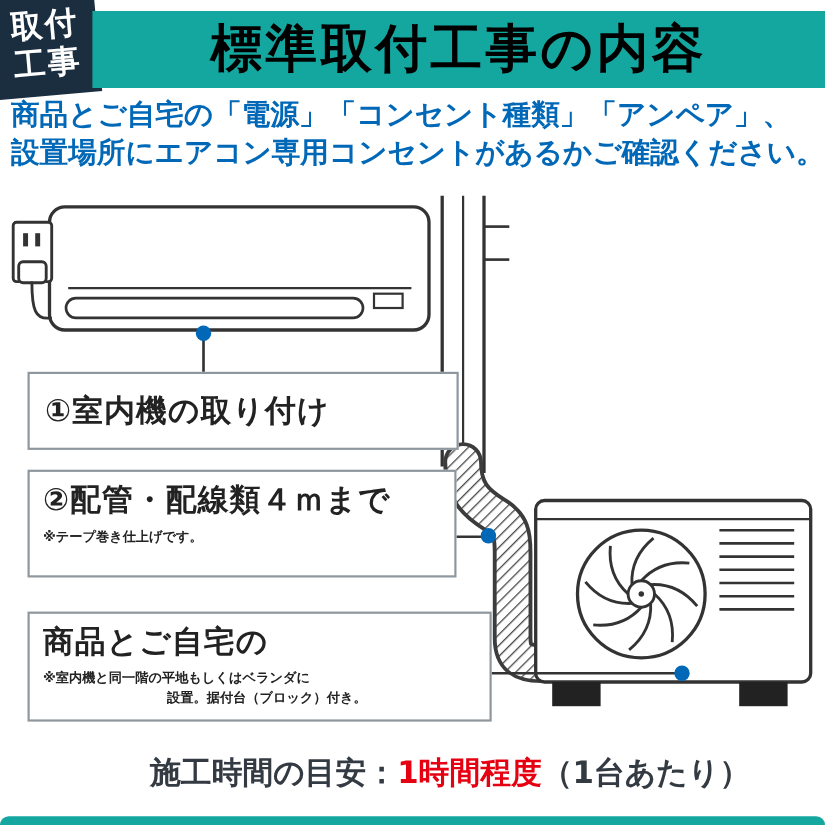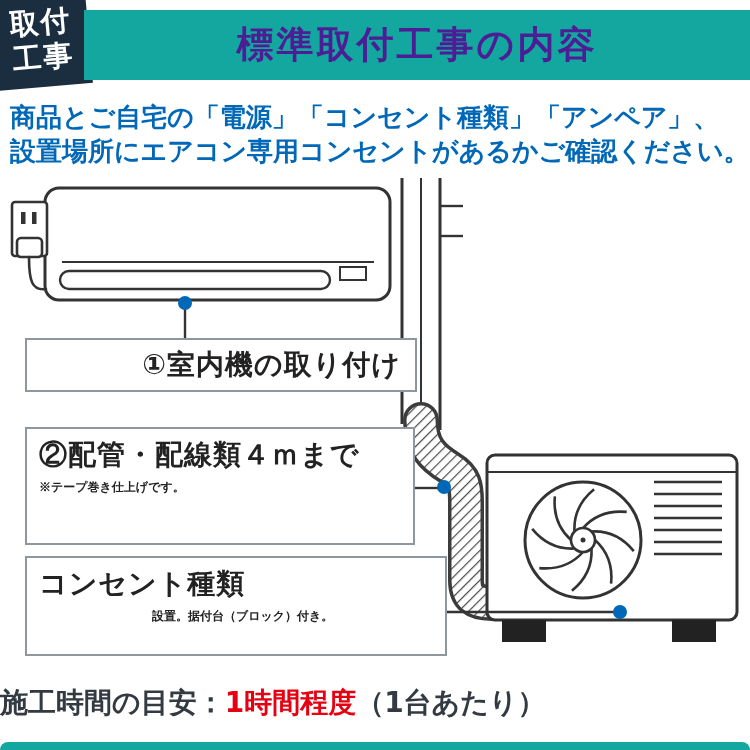"標準取付工事の内容" .header-bar h1 { color: #4c1d95 -> #000000; font-size: 37px -> 47px }
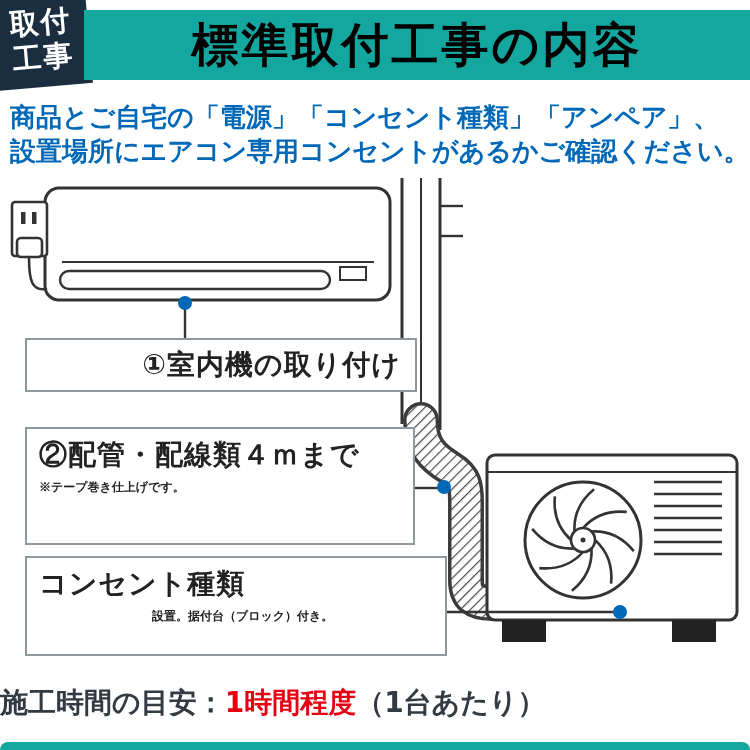"商品とご自宅の「電源」「コンセント種類」「アンペア」、" .intro { top: 100px -> 88px }
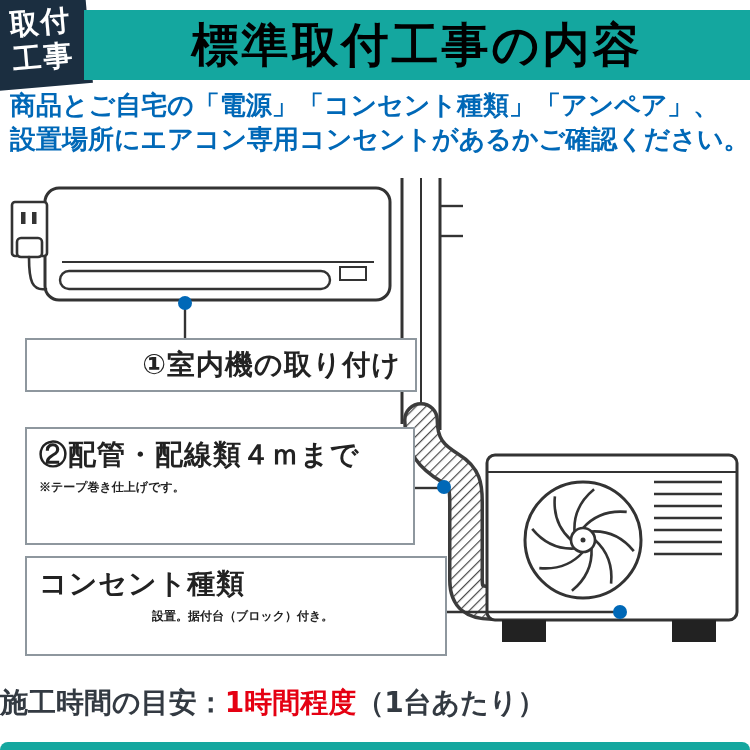"①室内機の取り付け" .step1 { height: 54px -> 71px; justify-content: flex-end -> none }
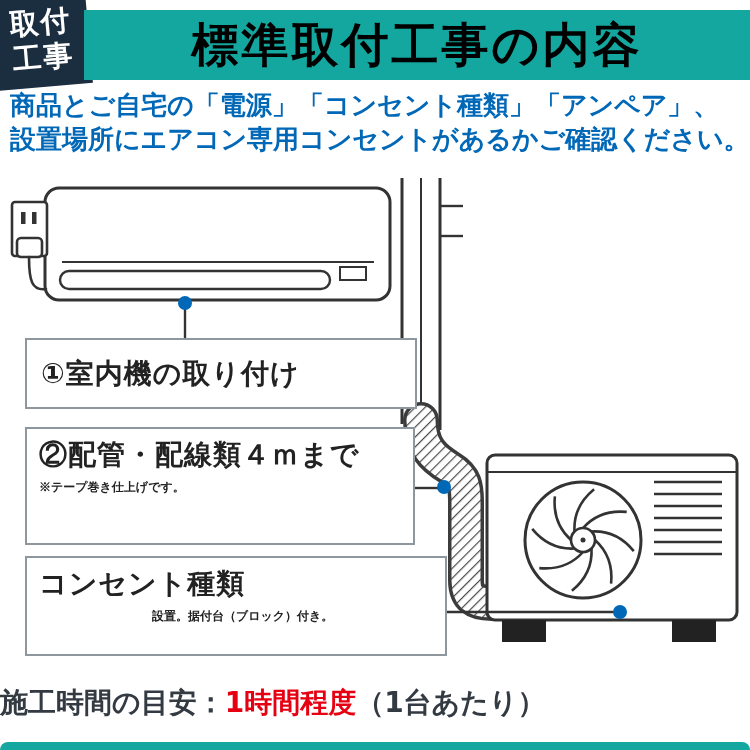"②配管・配線類４ｍまで" .step2 { font-family: Liberation Mono, monospace -> none; height: 118px -> 98px }
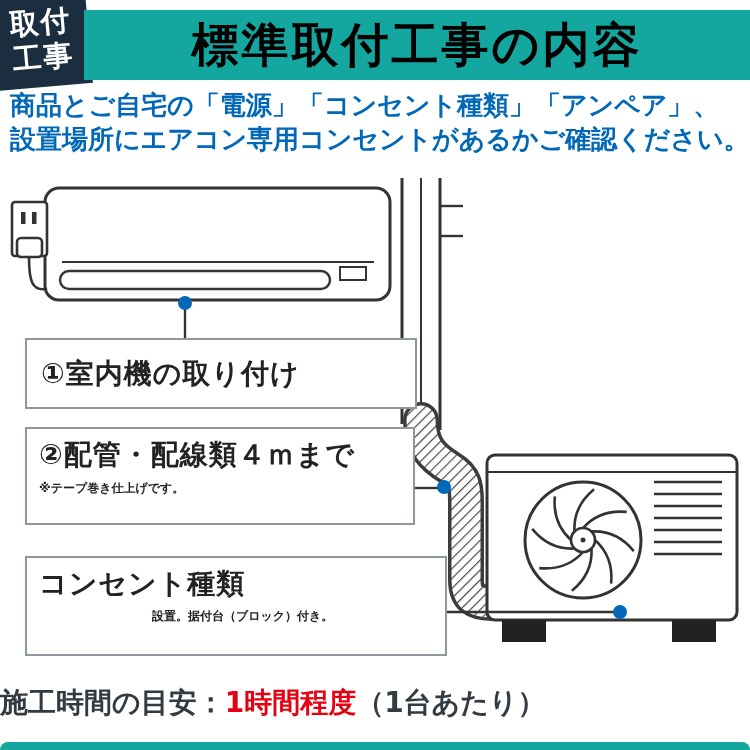"コンセント種類" div.step-label { text: コンセント種類 -> 商品とご自宅の }
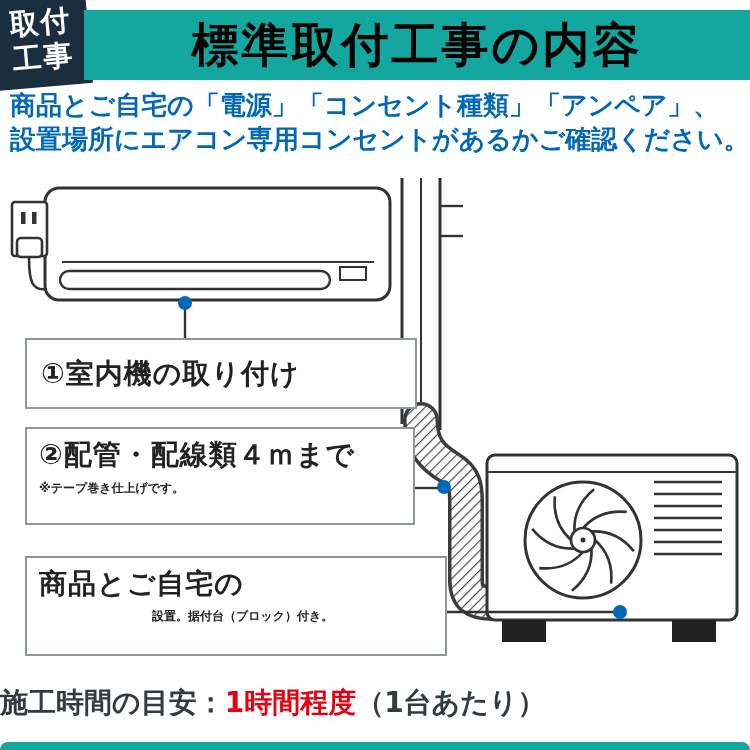"※室内機と同一階の平地もしくはベランダに" div.step-note { html: none -> <div>※室内機と同一階の平地もしくはベランダに</div> }
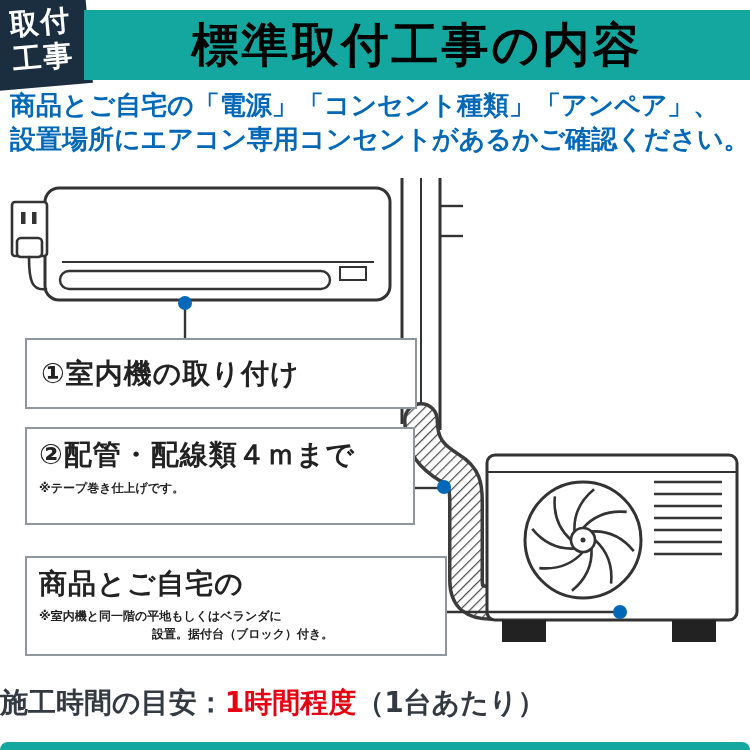"施工時間の目安：1時間程度（1台あたり）" .footer { text-align: left -> right }
